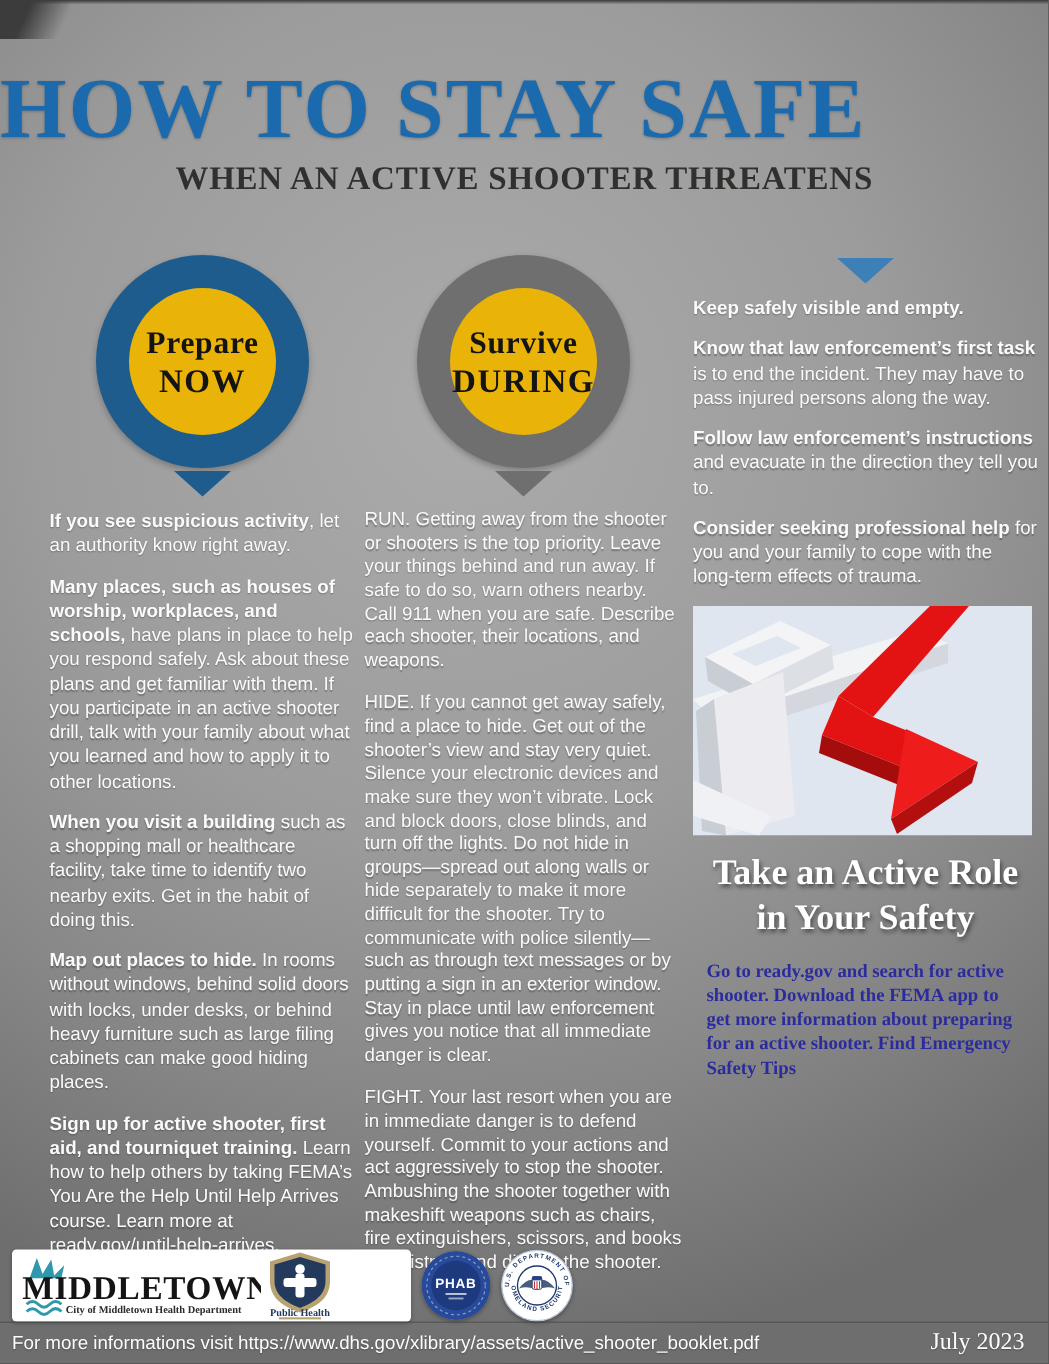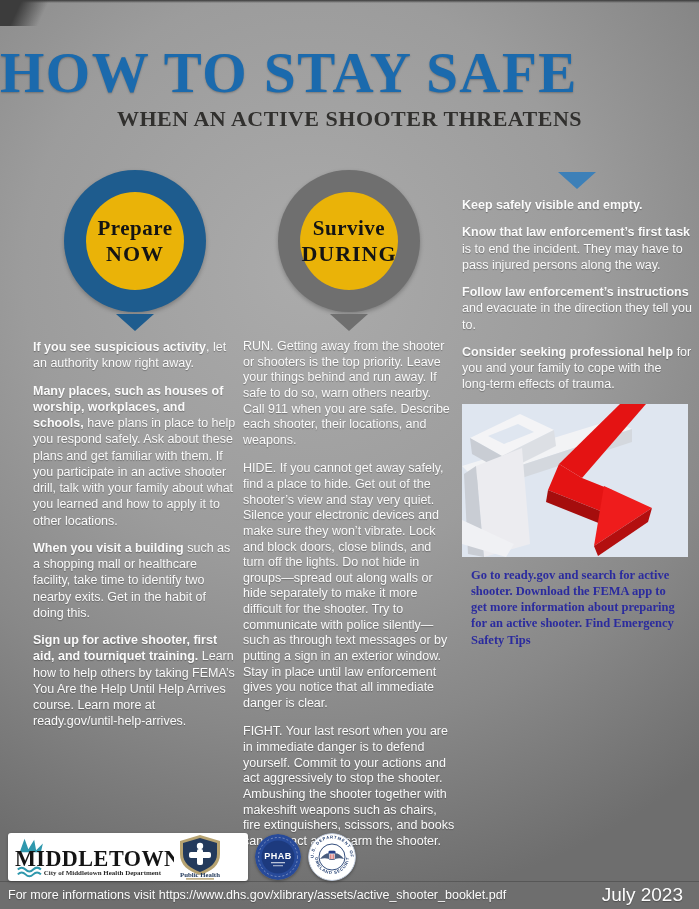"Take an Active Role in" div.cta-title { html: none -> <div>Take an Active Role in Your Safety</div> }
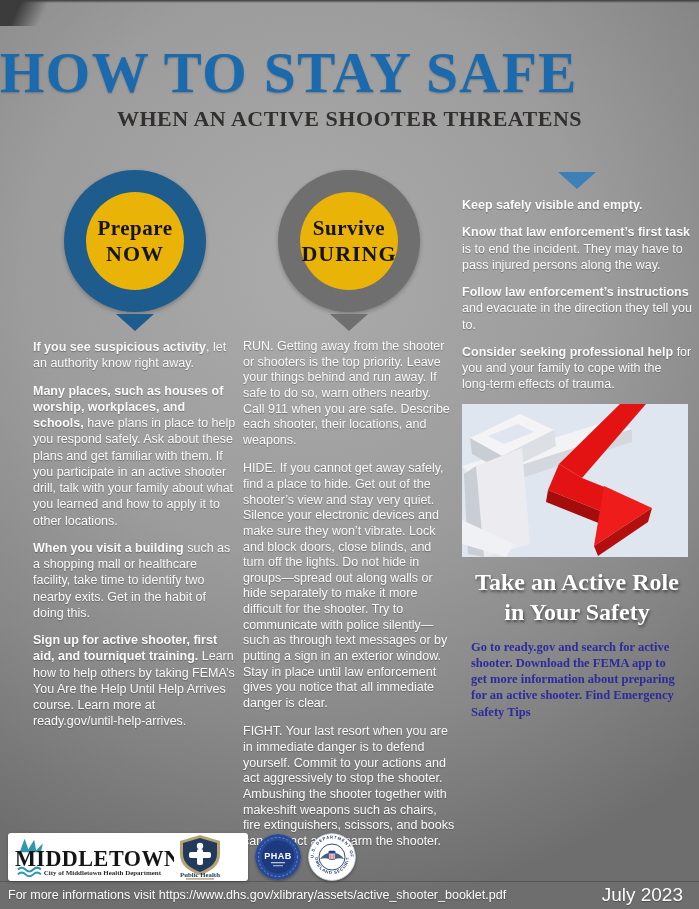"Map out places to hide." p { html: none -> <p><strong>Map out places to hide.</strong><span> In rooms without windows, behind solid doors with locks, under desks, or behind heavy furniture such as large filing cabinets can make good hiding places.</span></p> }
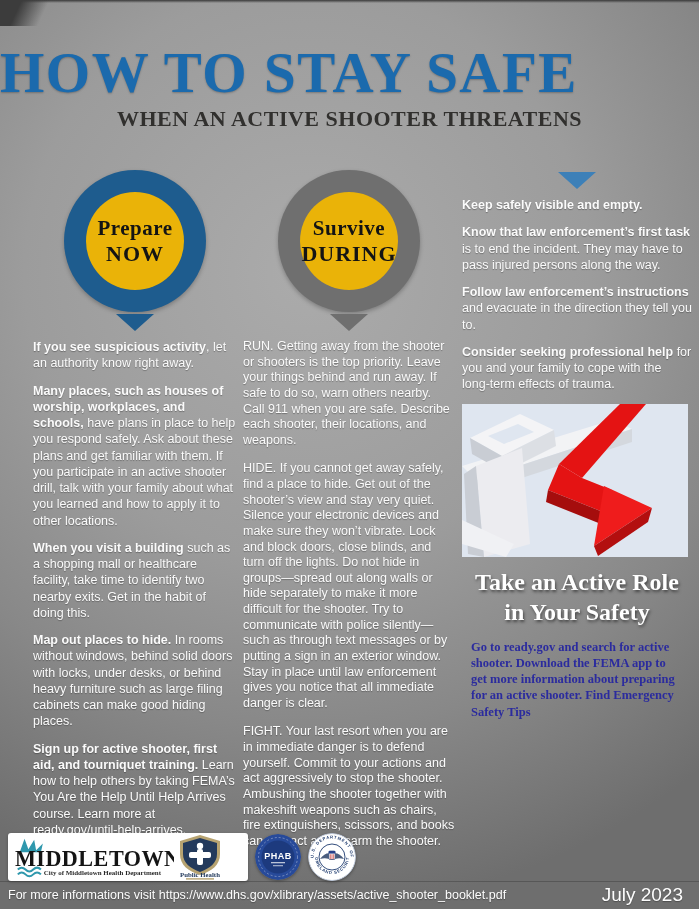"MIDDLETOWN" .mt-box { width: 240px -> 266px }
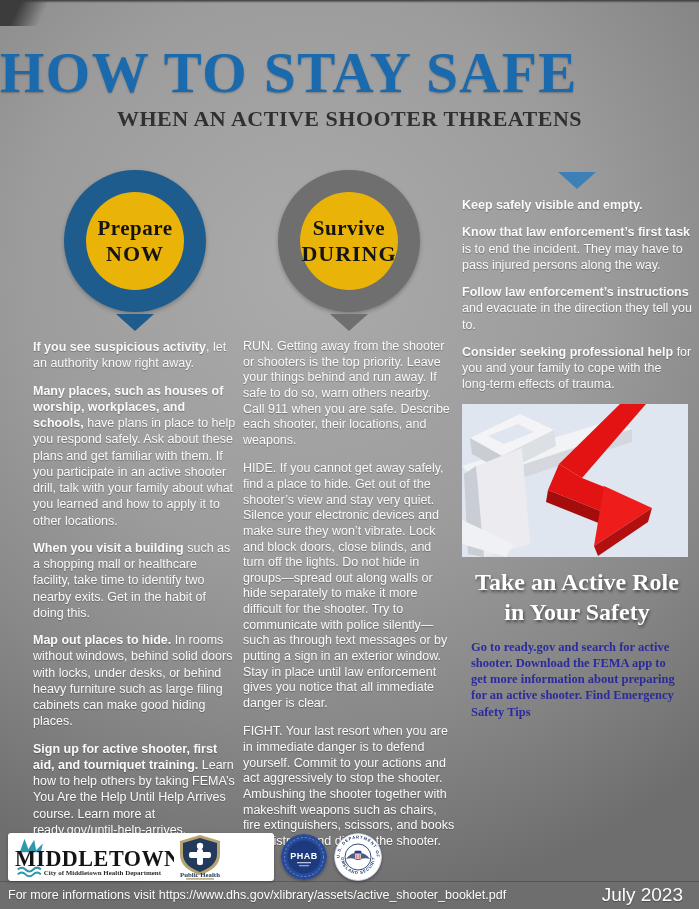"July 2023" .footer-date { font-family: Liberation Sans, sans-serif -> Liberation Serif, serif; font-size: 19px -> 16px }
